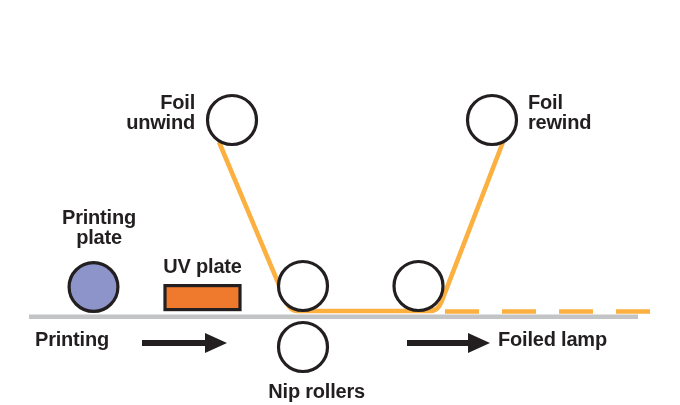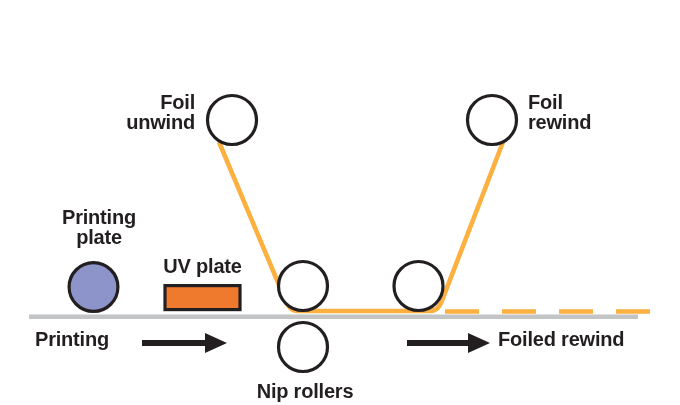"Foiled rewind" div.label { text: rewind -> lamp }
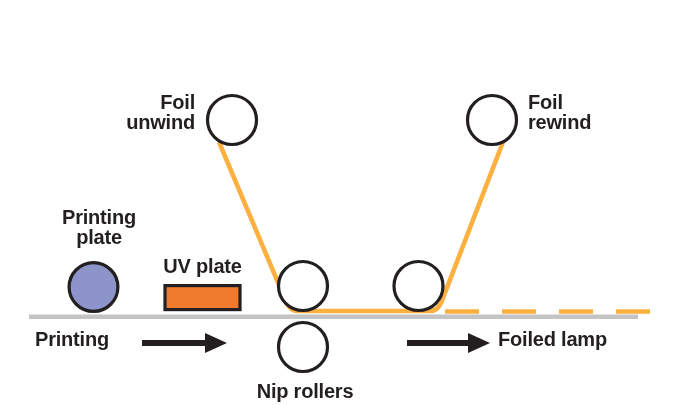"Nip rollers" .lbl-nip-rollers { text-align: center -> right }
